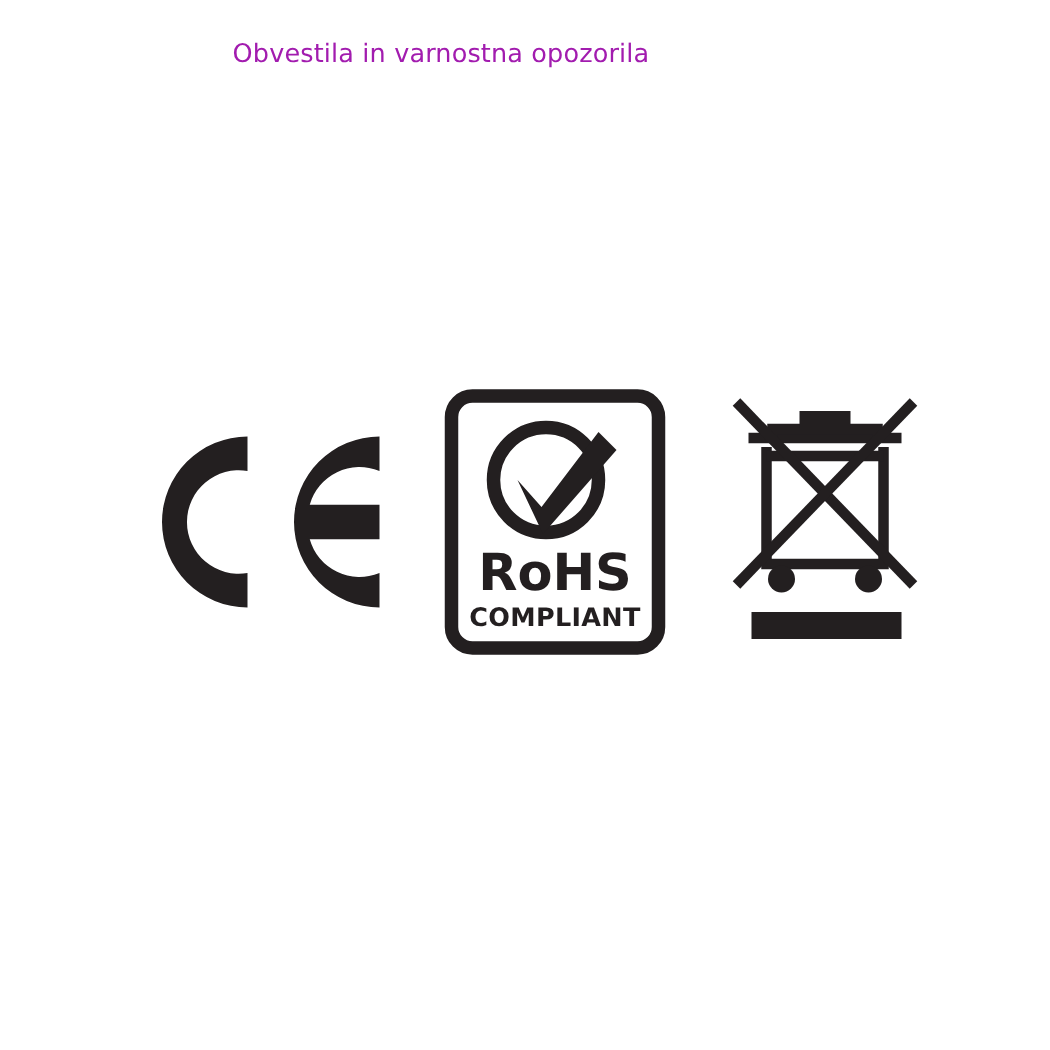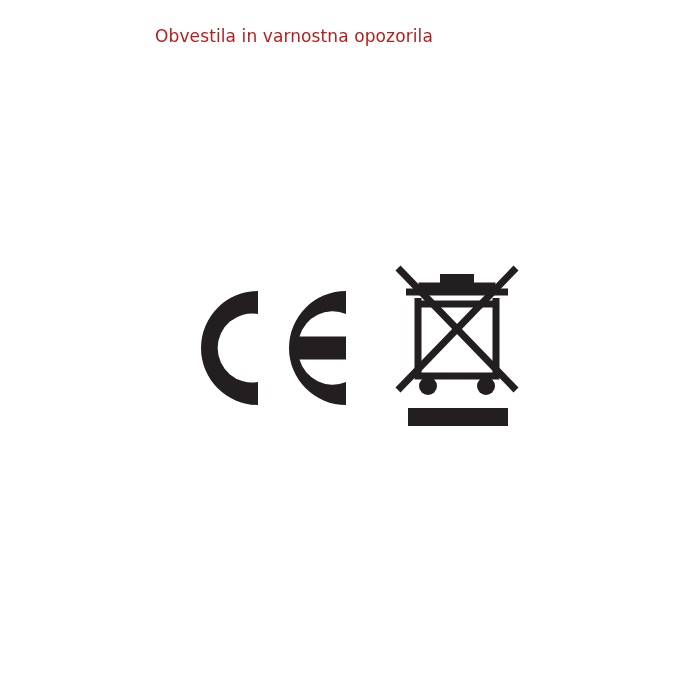"Obvestila in varnostna opozorila" .page-title { color: #b91c1c -> #a21caf }
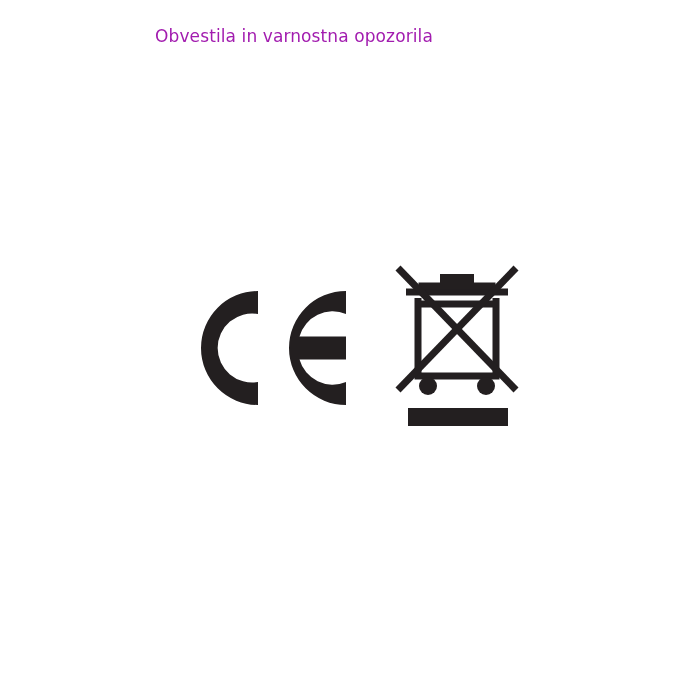"RoHS" div.symbol { html: none -> <div> <svg> <rect></rect> <circle></circle> <path></path> <text>RoHS</text> <text>COMPLIANT</text> </svg> </div> }
